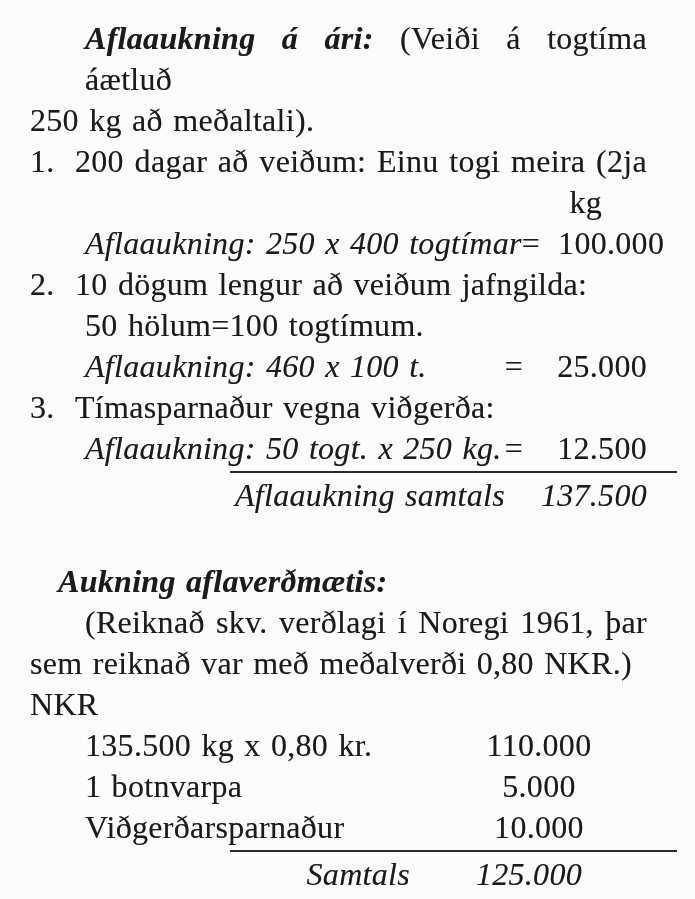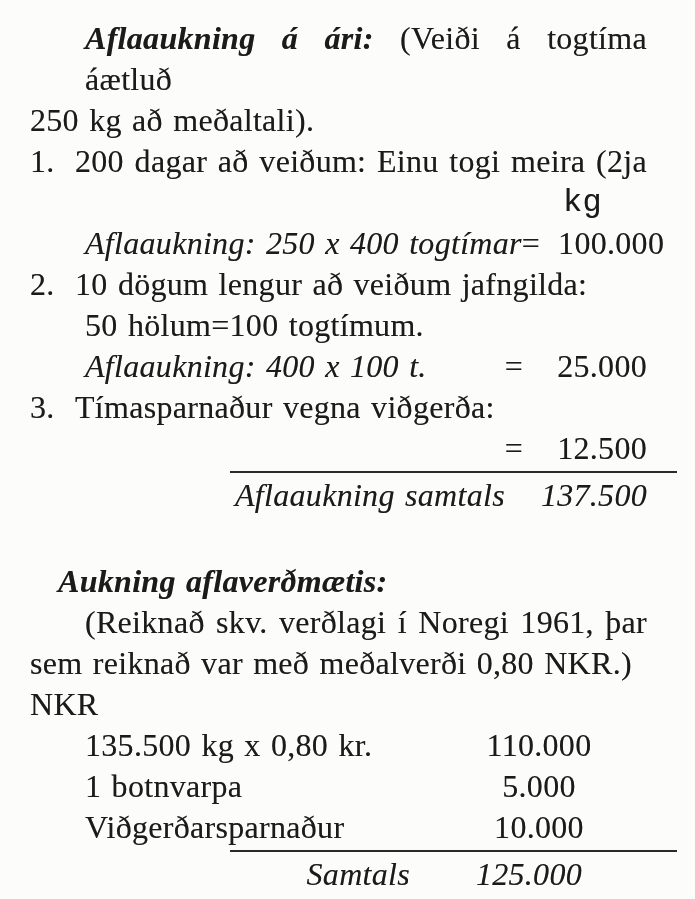"kg" .unit-kg { font-family: Liberation Mono, monospace -> none }
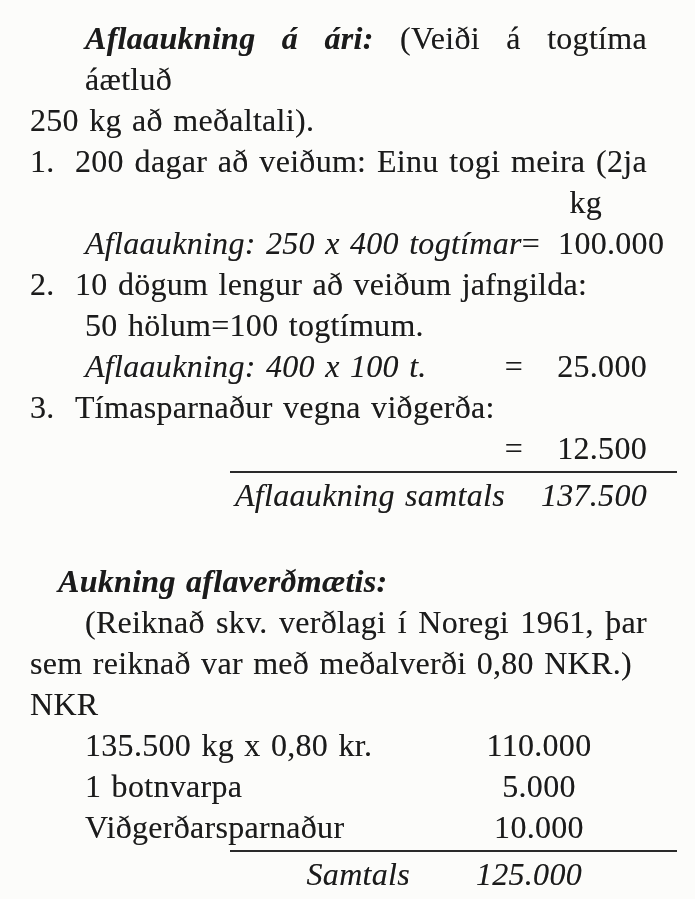"Aflaaukning: 400 x 100 t." span.lbl { text: 400 -> 460 }
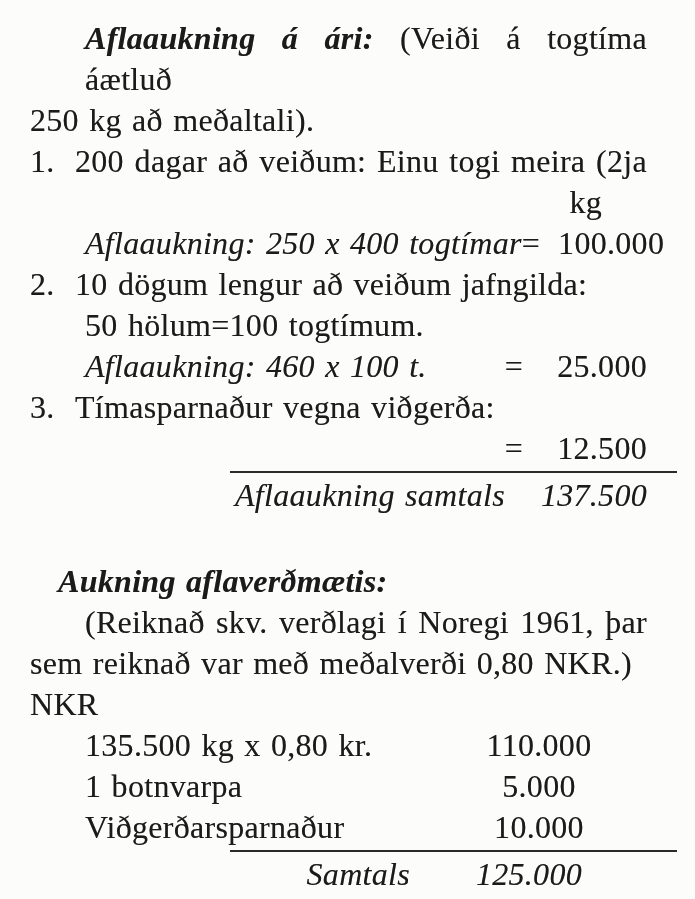"Aflaaukning: 50 togt. x 250" span.lbl { html: none -> <span>Aflaaukning: 50 togt. x 250 kg.</span> }
